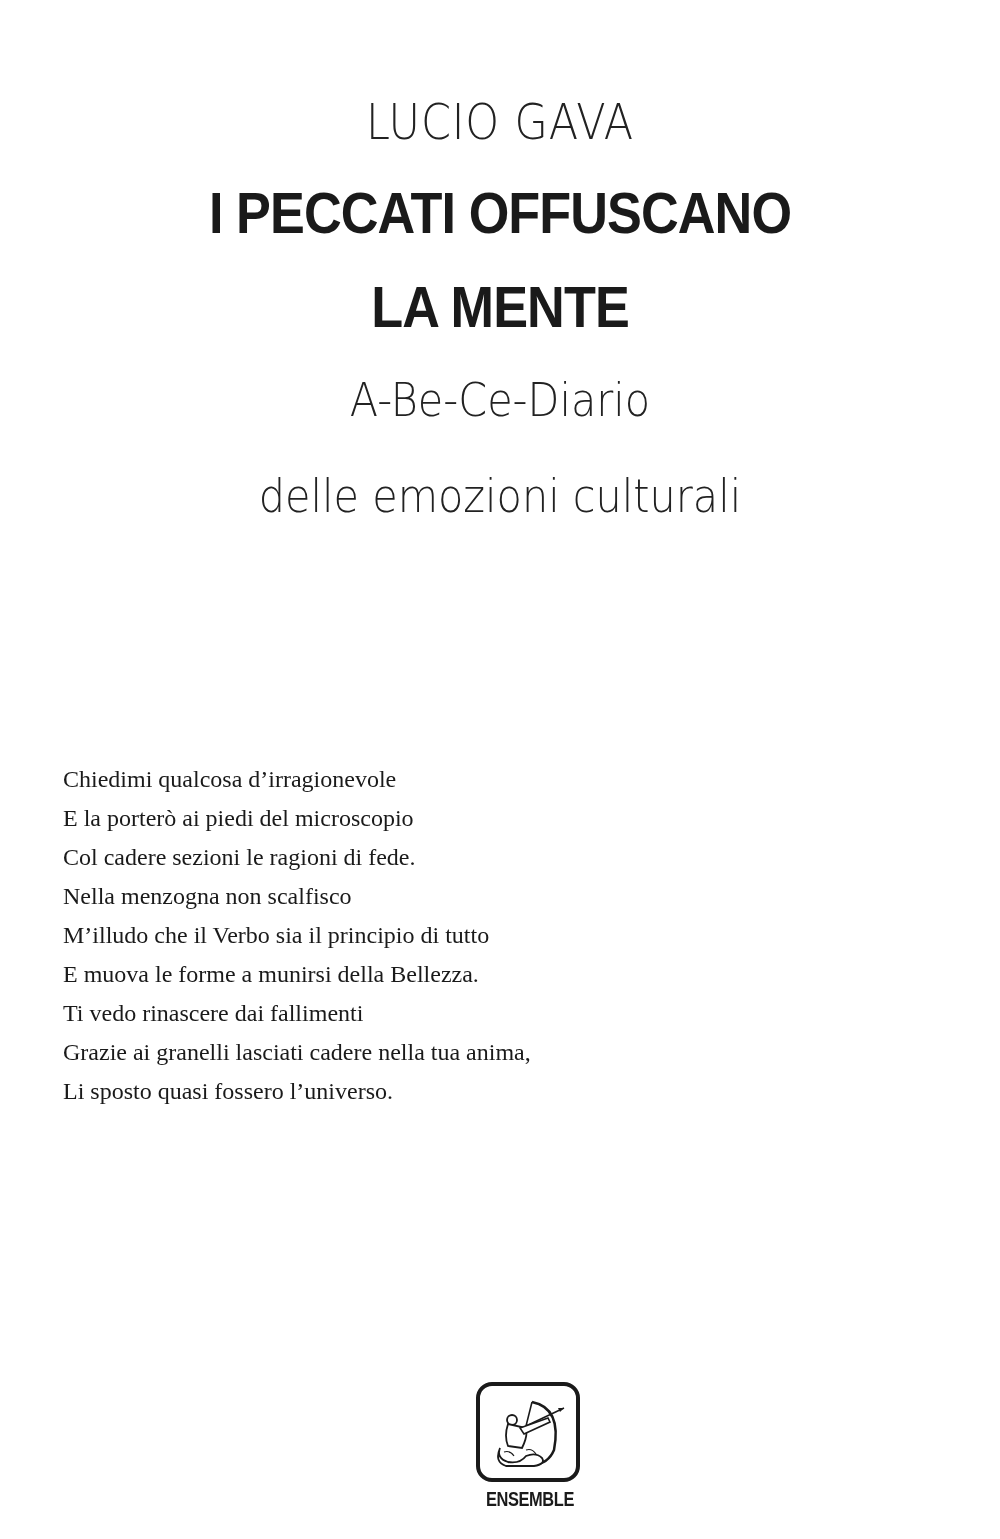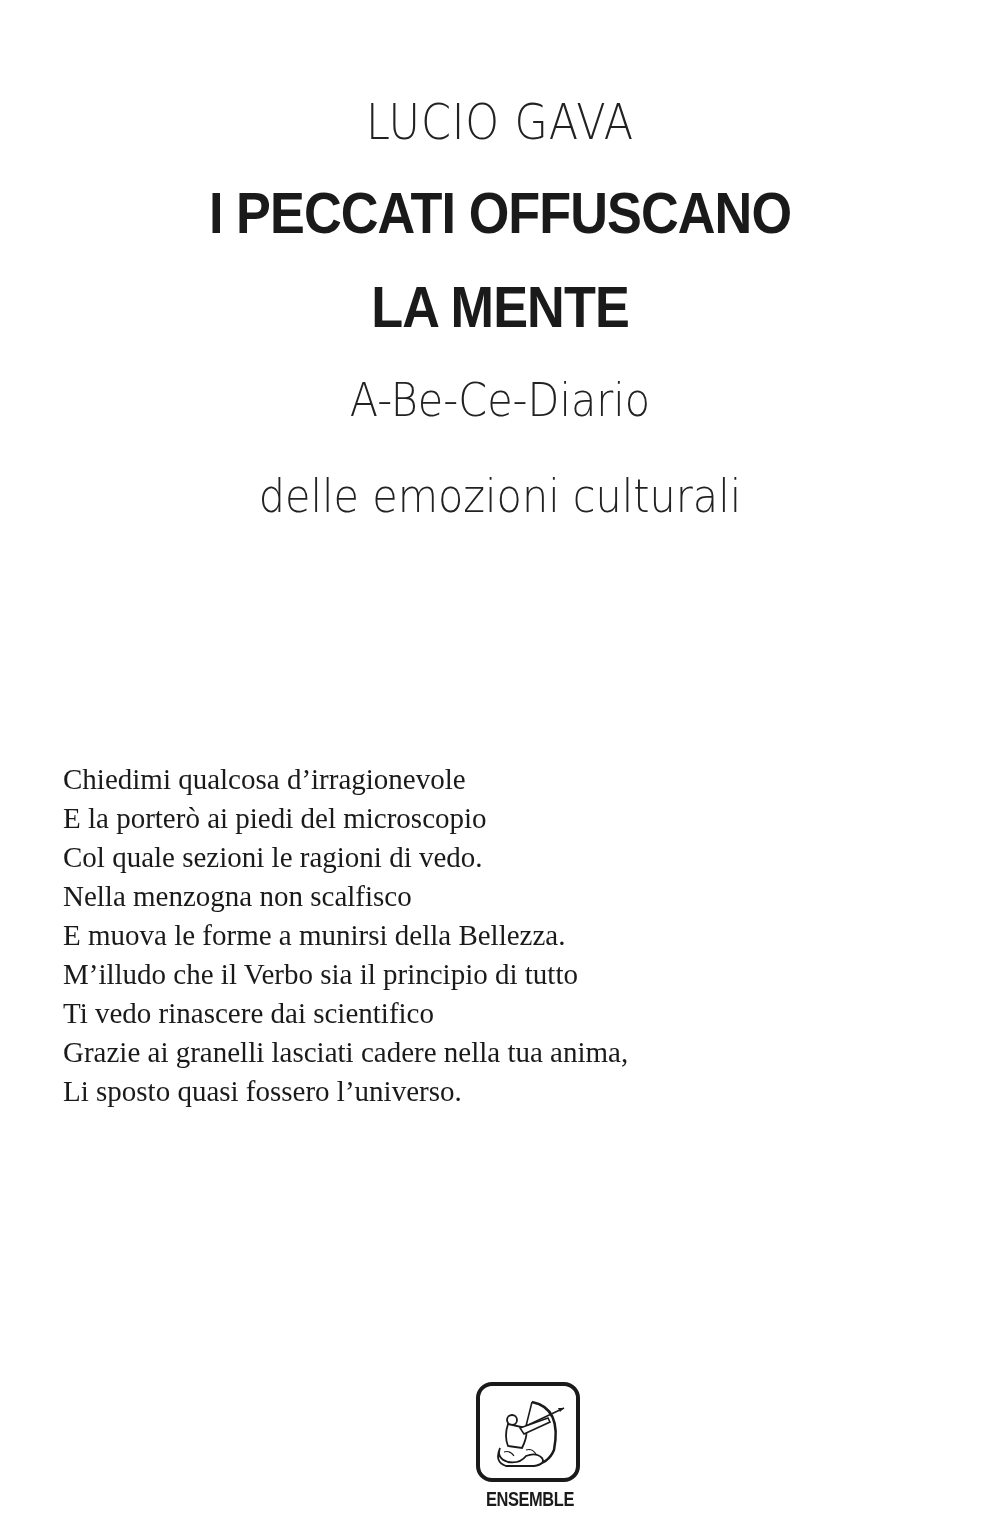"Chiedimi qualcosa d’irragionevole" .poem { font-size: 29px -> 24px }
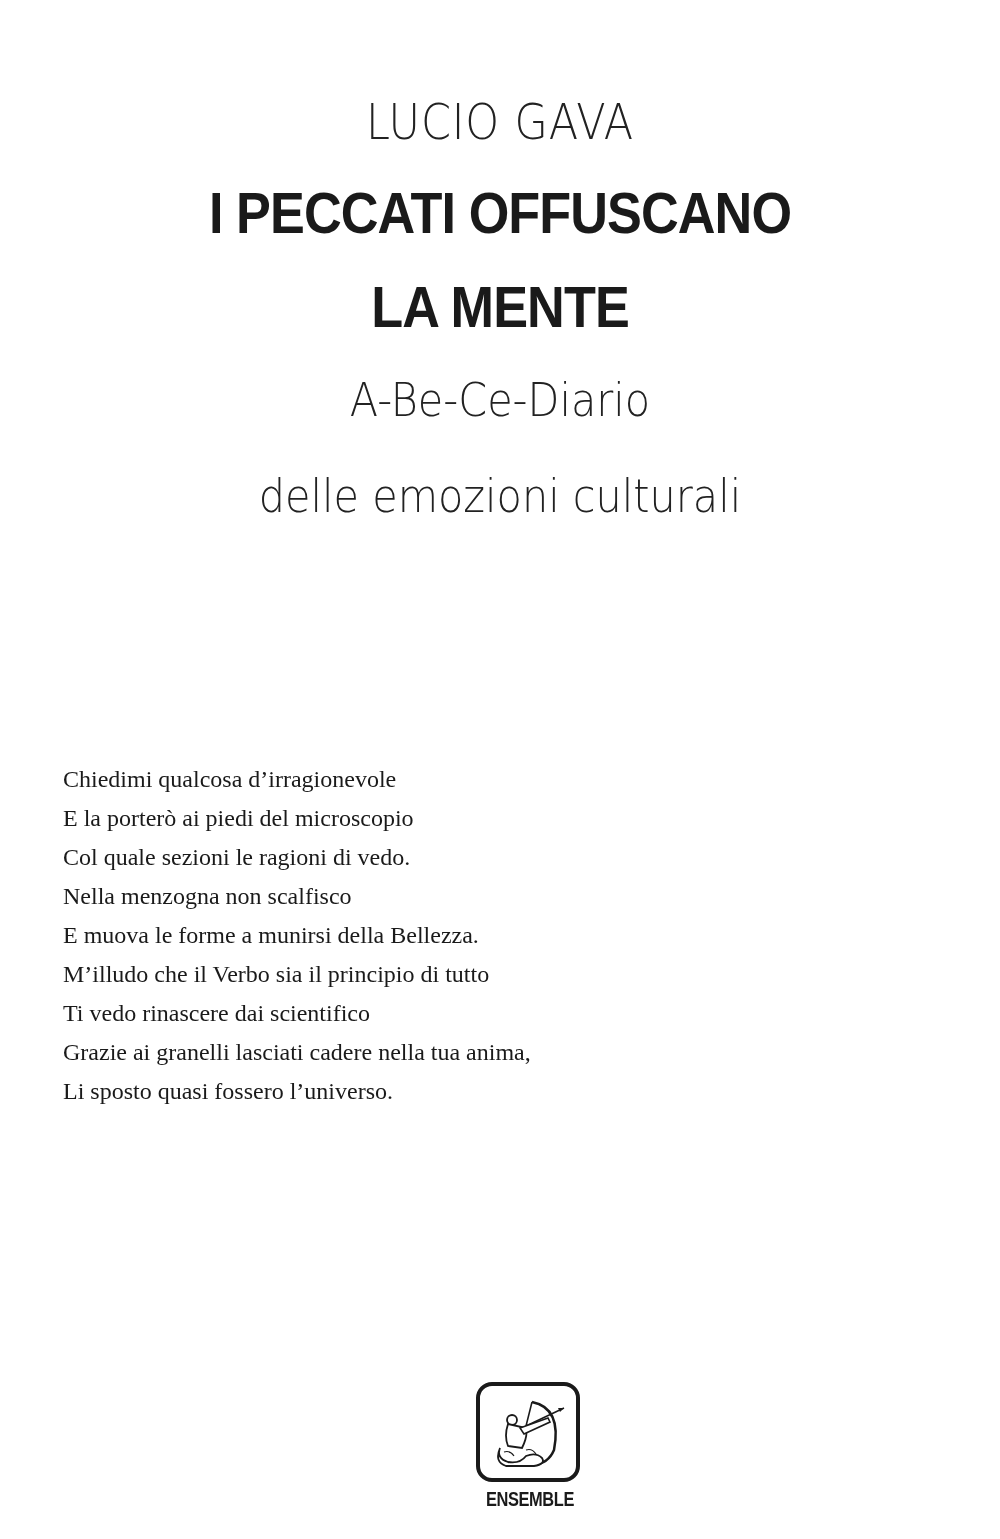"Col quale sezioni le ragioni" span.poem-line { text: quale sezioni le ragioni di vedo -> cadere sezioni le ragioni di fede }
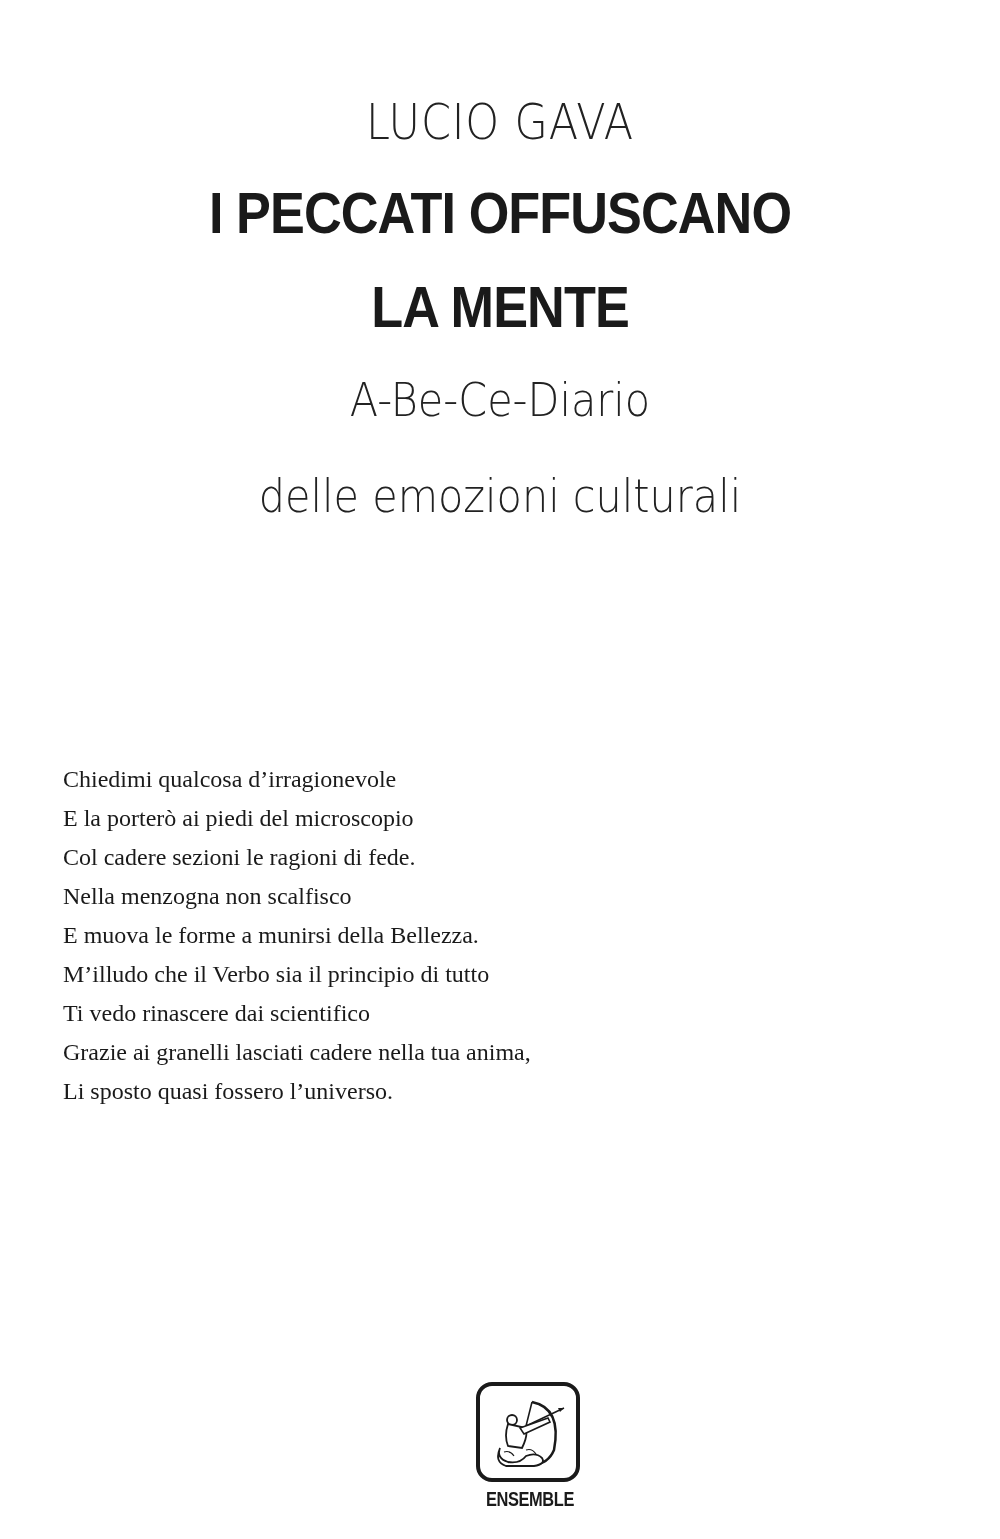"E muova le forme a" span.poem-line { order: before "M’illudo che il Verbo sia" -> after "M’illudo che il Verbo sia" }
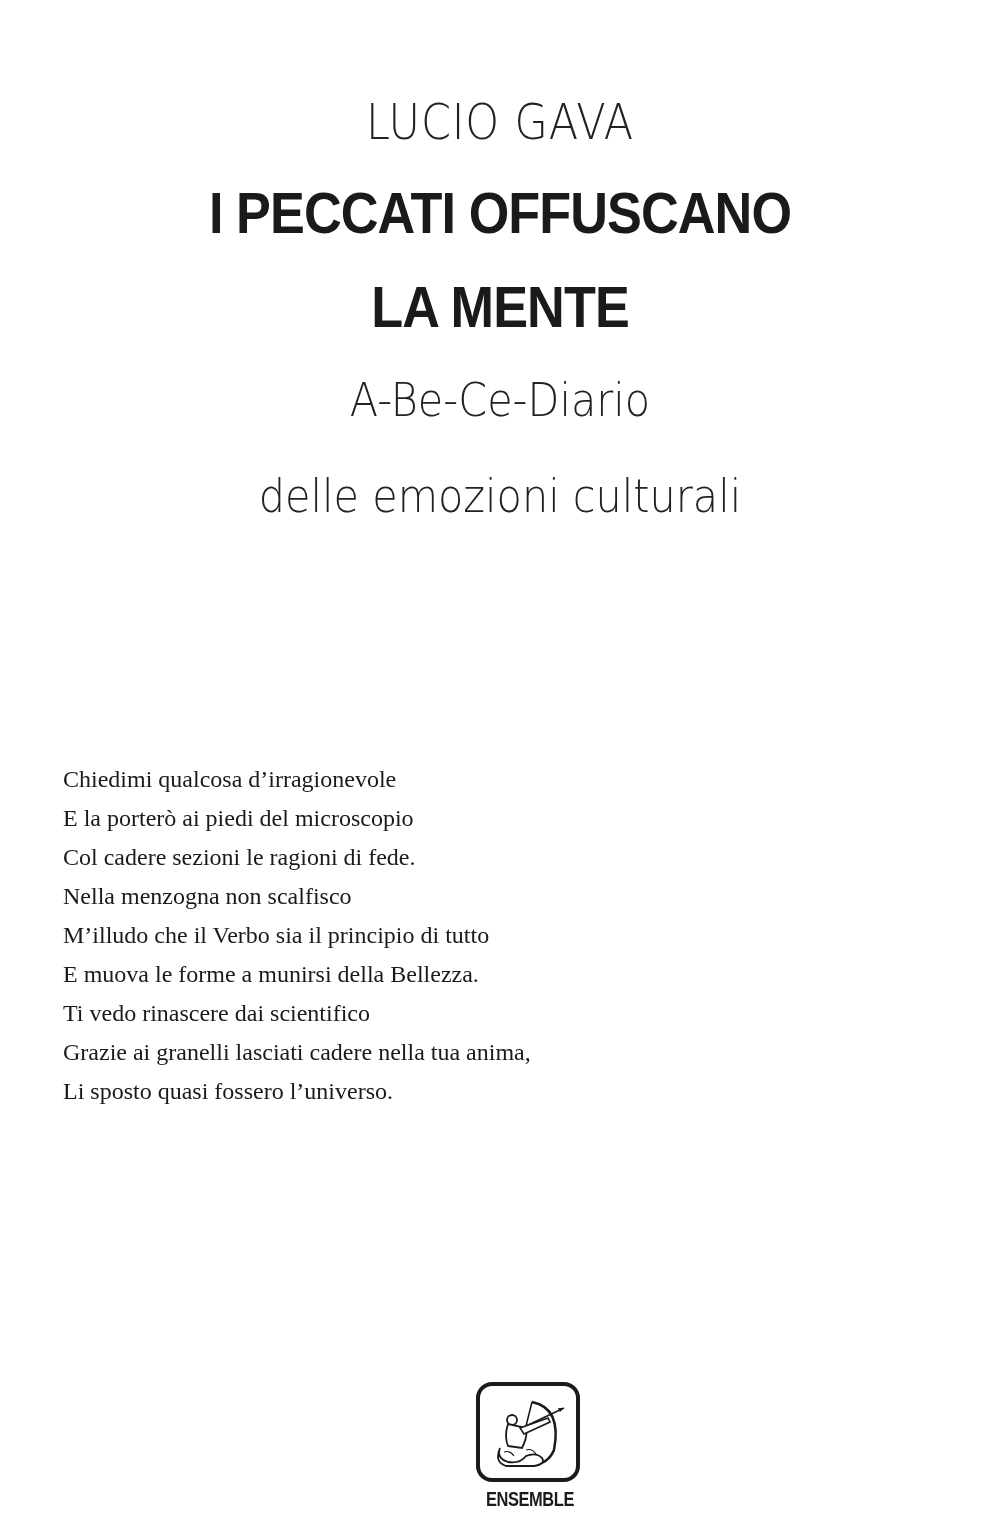"Ti vedo rinascere dai scientifico" span.poem-line { text: scientifico -> fallimenti }
